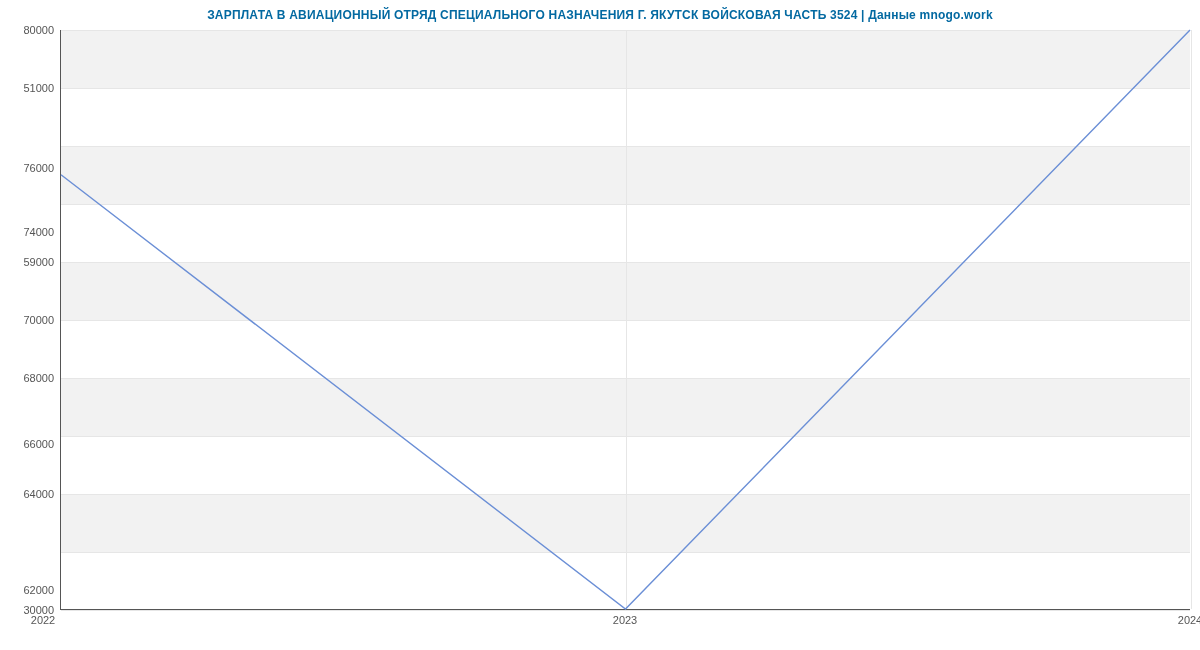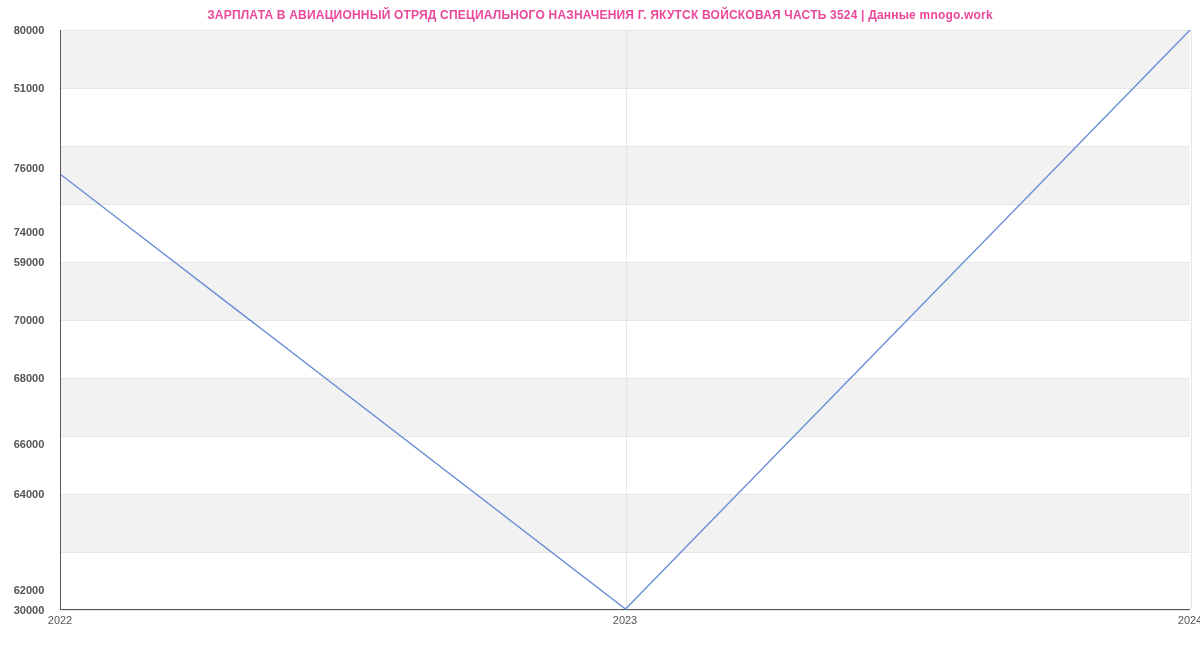"ЗАРПЛАТА В АВИАЦИОННЫЙ ОТРЯД" .title { color: #ec4899 -> #0369a1 }
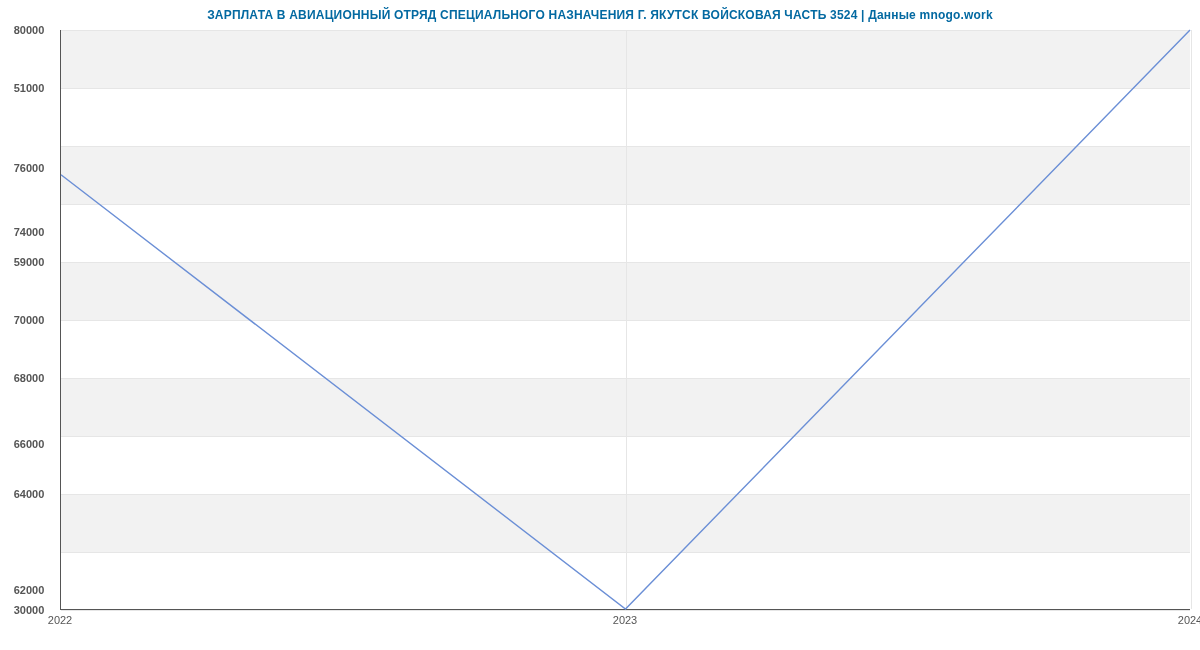"80000" .ytick { font-weight: bold -> none; text-align: center -> right }
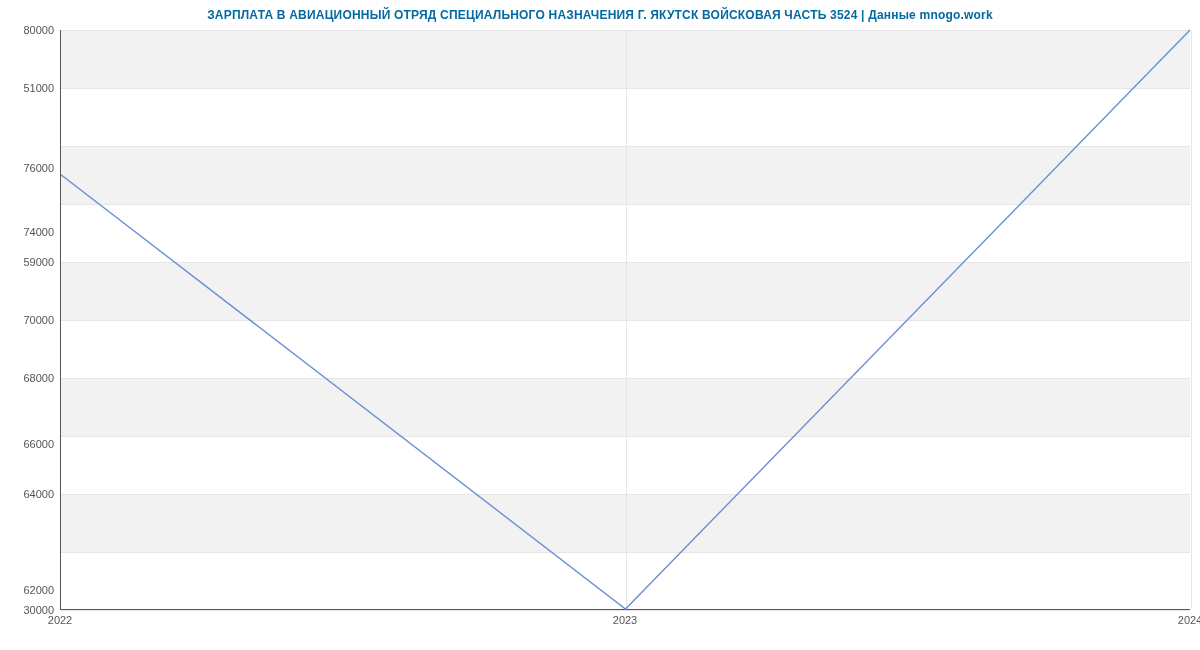"2022" div.xtick { left: 60px -> 43px }
